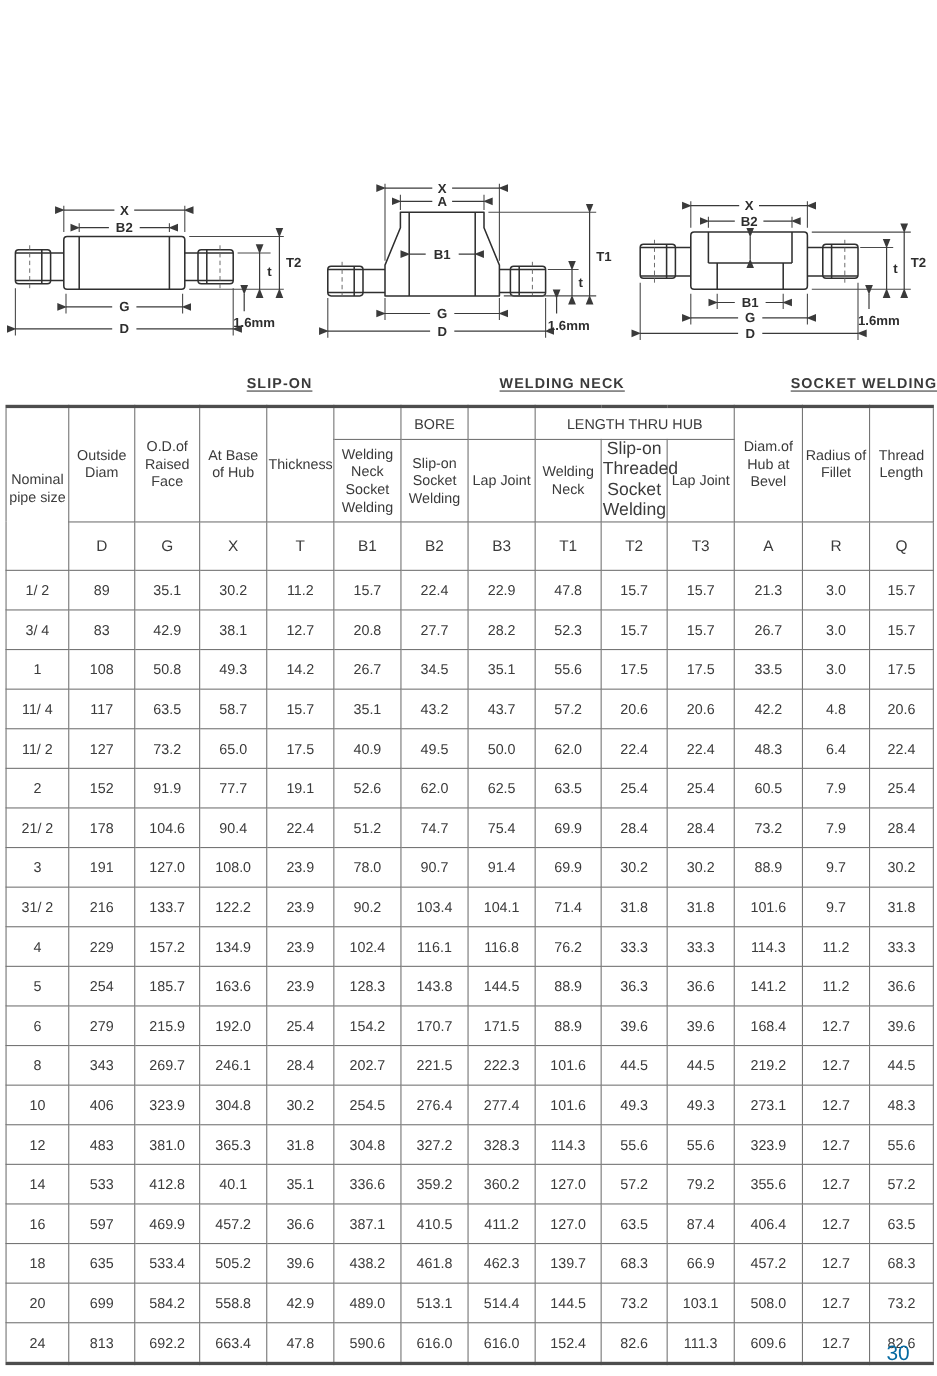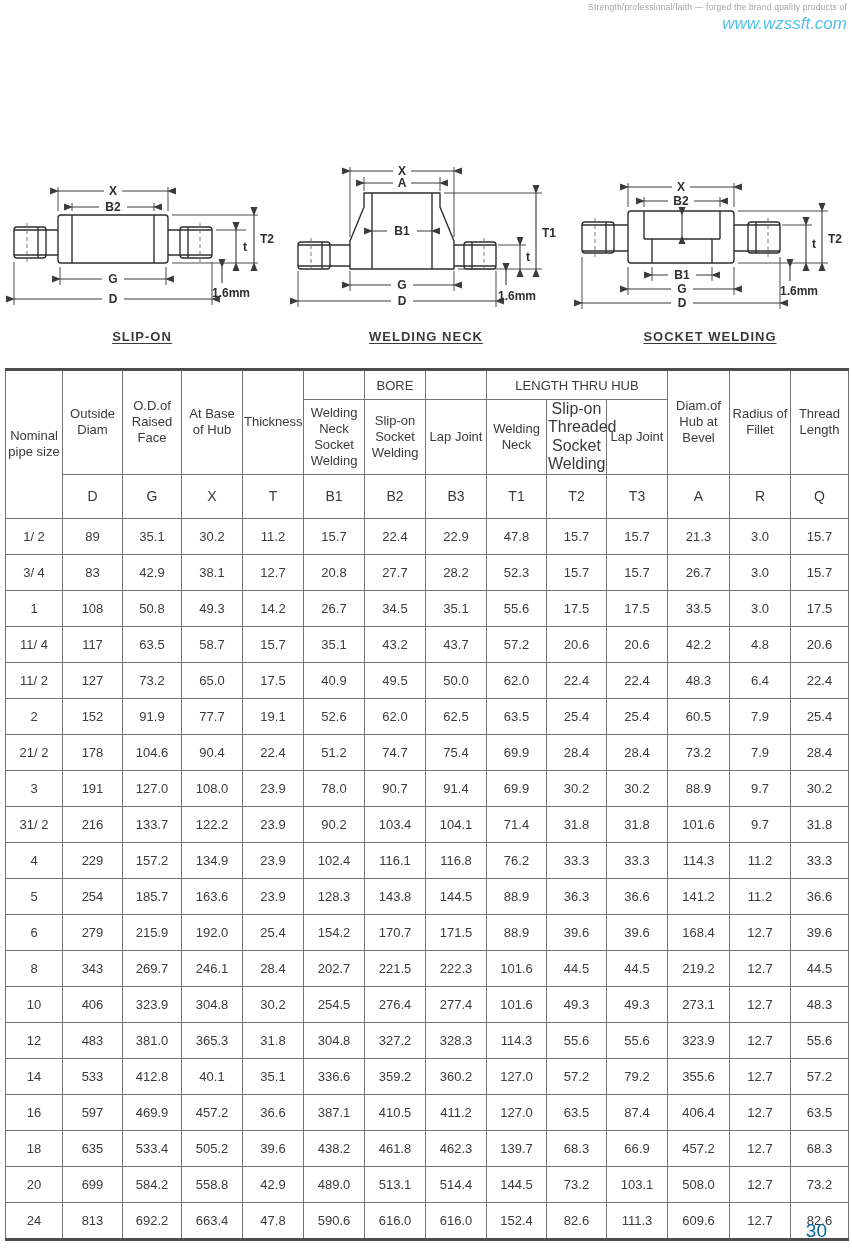"Strength/professional/faith — forged the" div.topbar { html: <div> <div>Strength/professional/faith — forged the brand quality products of</div> <div>www.wzssft.com</div> </div> -> none }
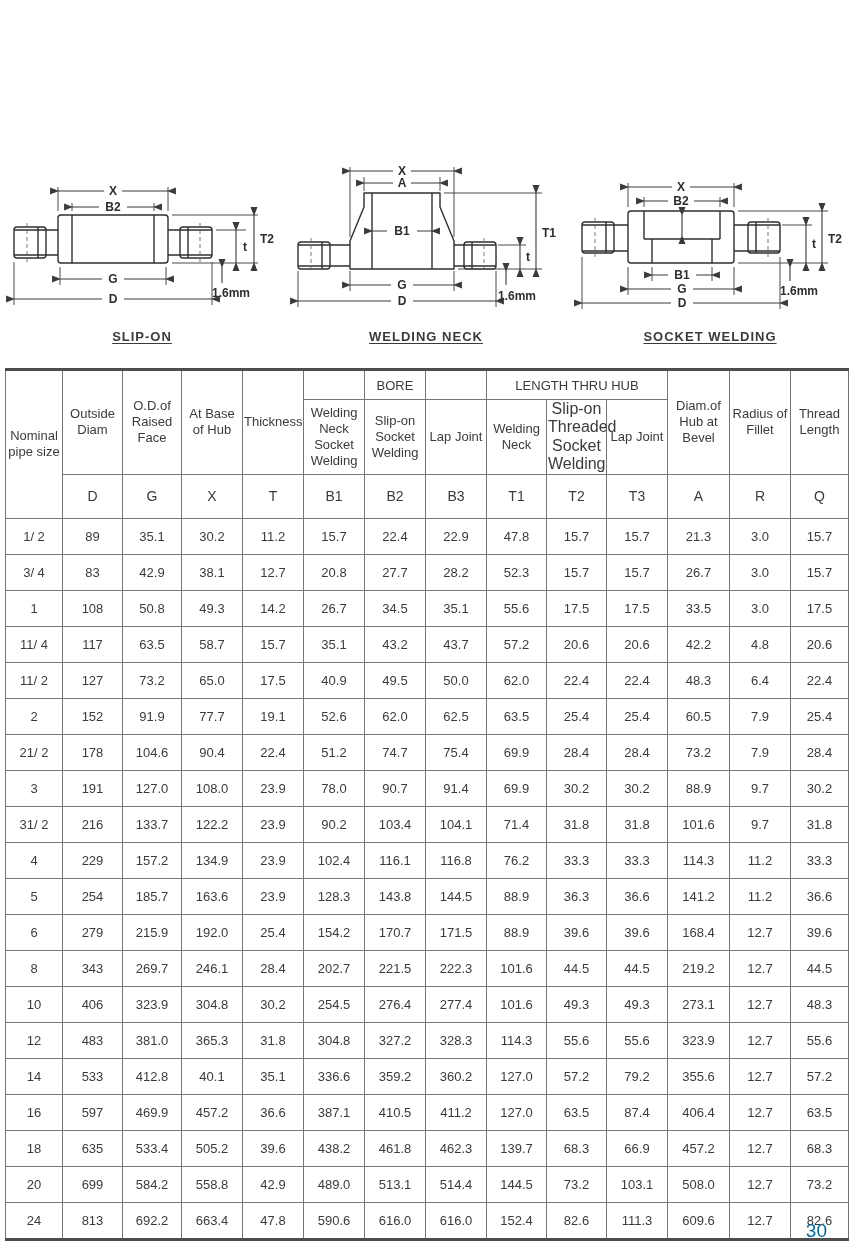"SLIP-ON" .caption { margin-top: 8px -> 20px; text-align: none -> right }
